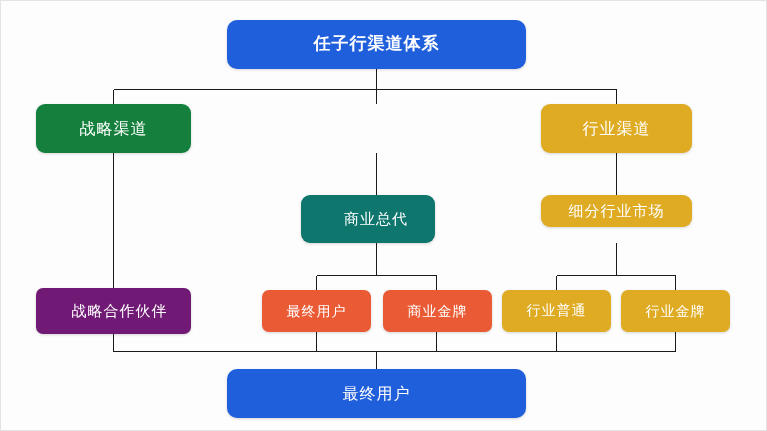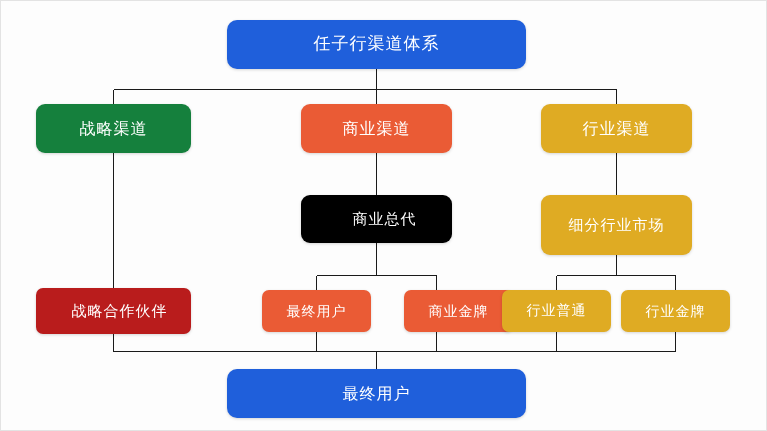"任子行渠道体系" .lvl-root { font-weight: normal -> bold }
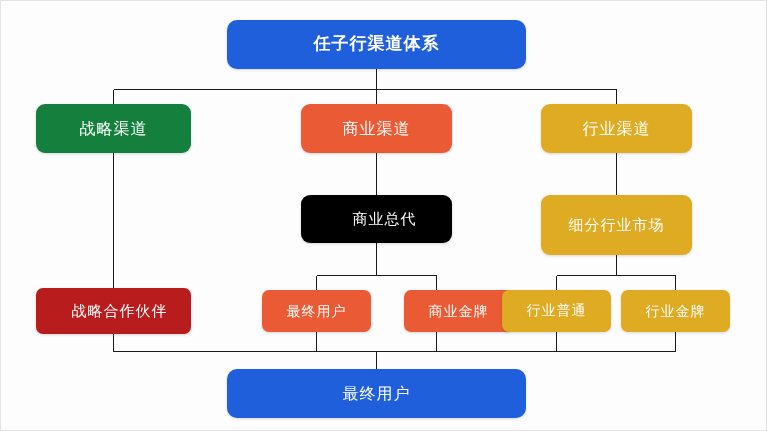"商业渠道" div.node { html: <div> <span>商业渠道</span> </div> -> none }
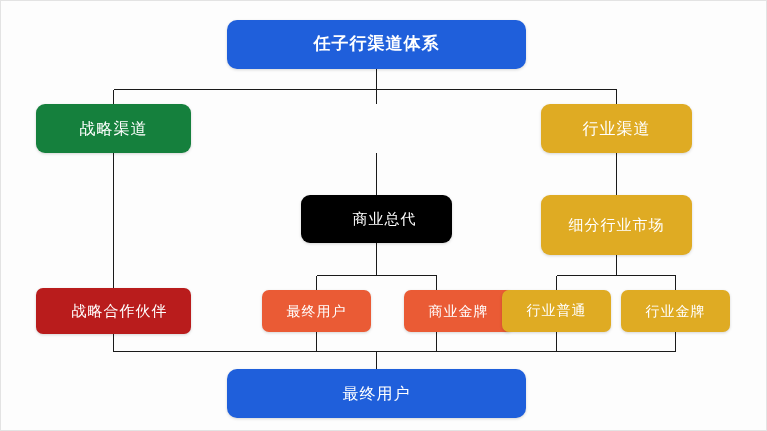"商业总代" div.node { background: #000000 -> #0f766e; width: 151px -> 134px }
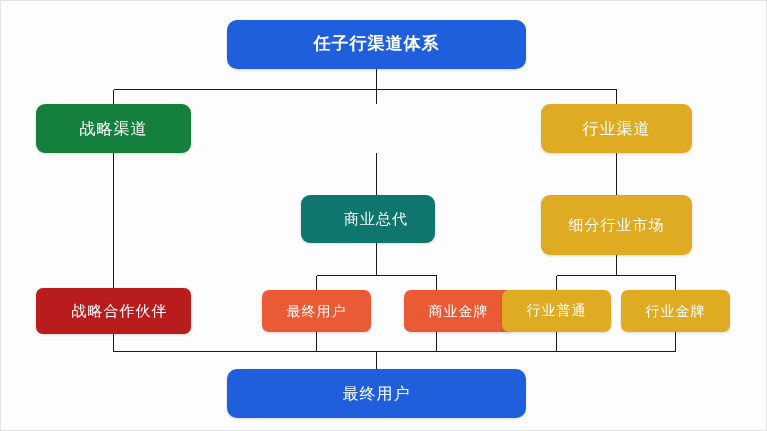"细分行业市场" div.node { height: 60px -> 32px }
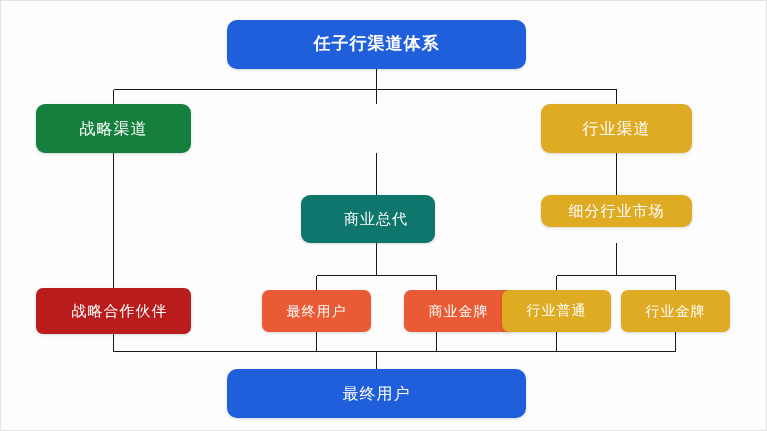"战略合作伙伴" div.node { background: #b91c1c -> #701a75 }
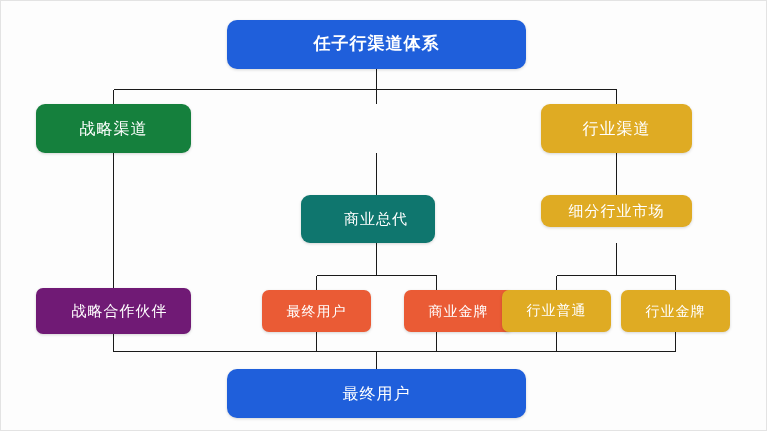"商业金牌" div.node { left: 403px -> 382px }
